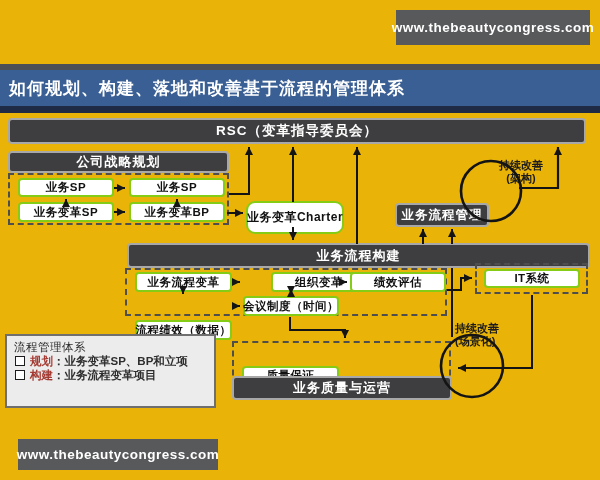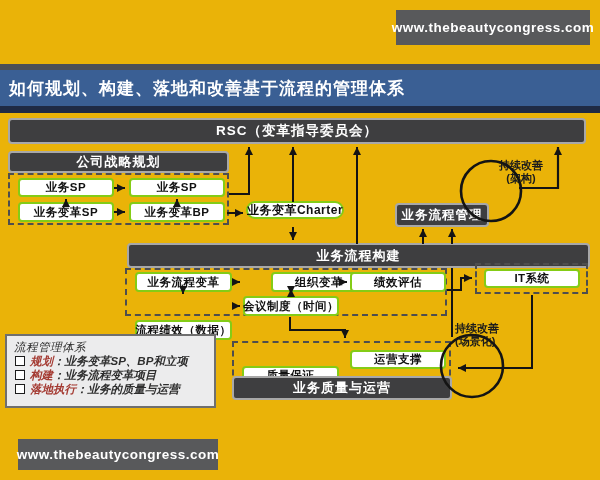"业务变革Charter" div.abs { height: 18px -> 33px }
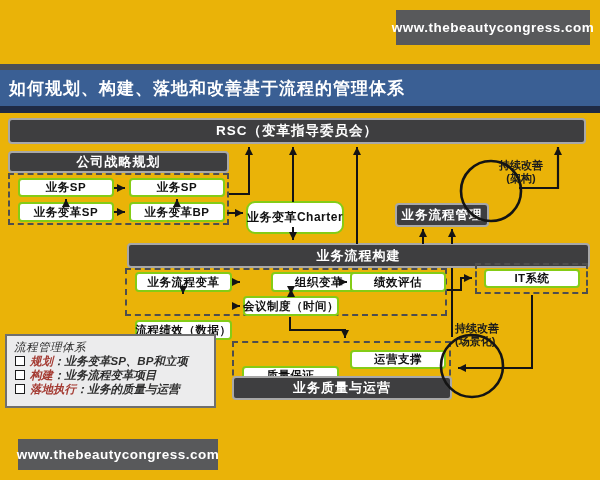"流程管理体系" div.abs { font-style: italic -> none }
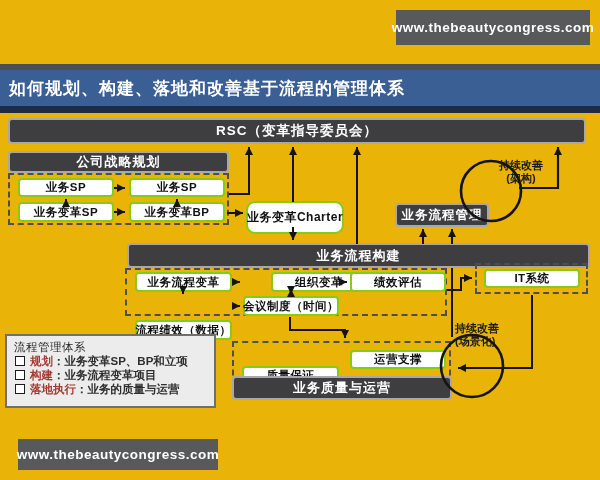"运营支撑" div.abs { html: <div>运营支撑</div> -> none }
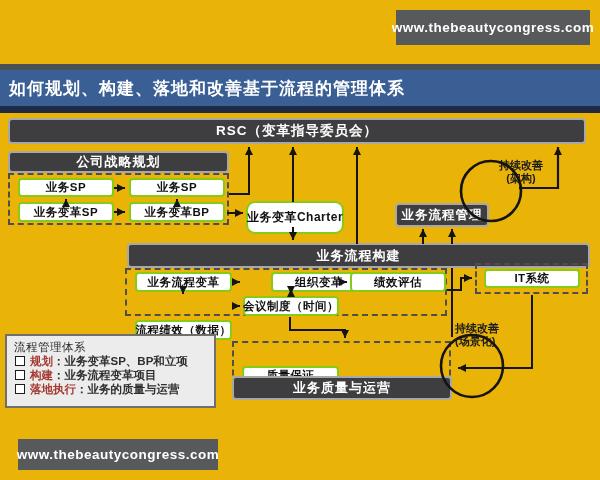"落地执行" div.lg-row { html: <div> <span></span> <span>落地执行</span> <span>：业务的质量与运营</span> </div> -> none }
